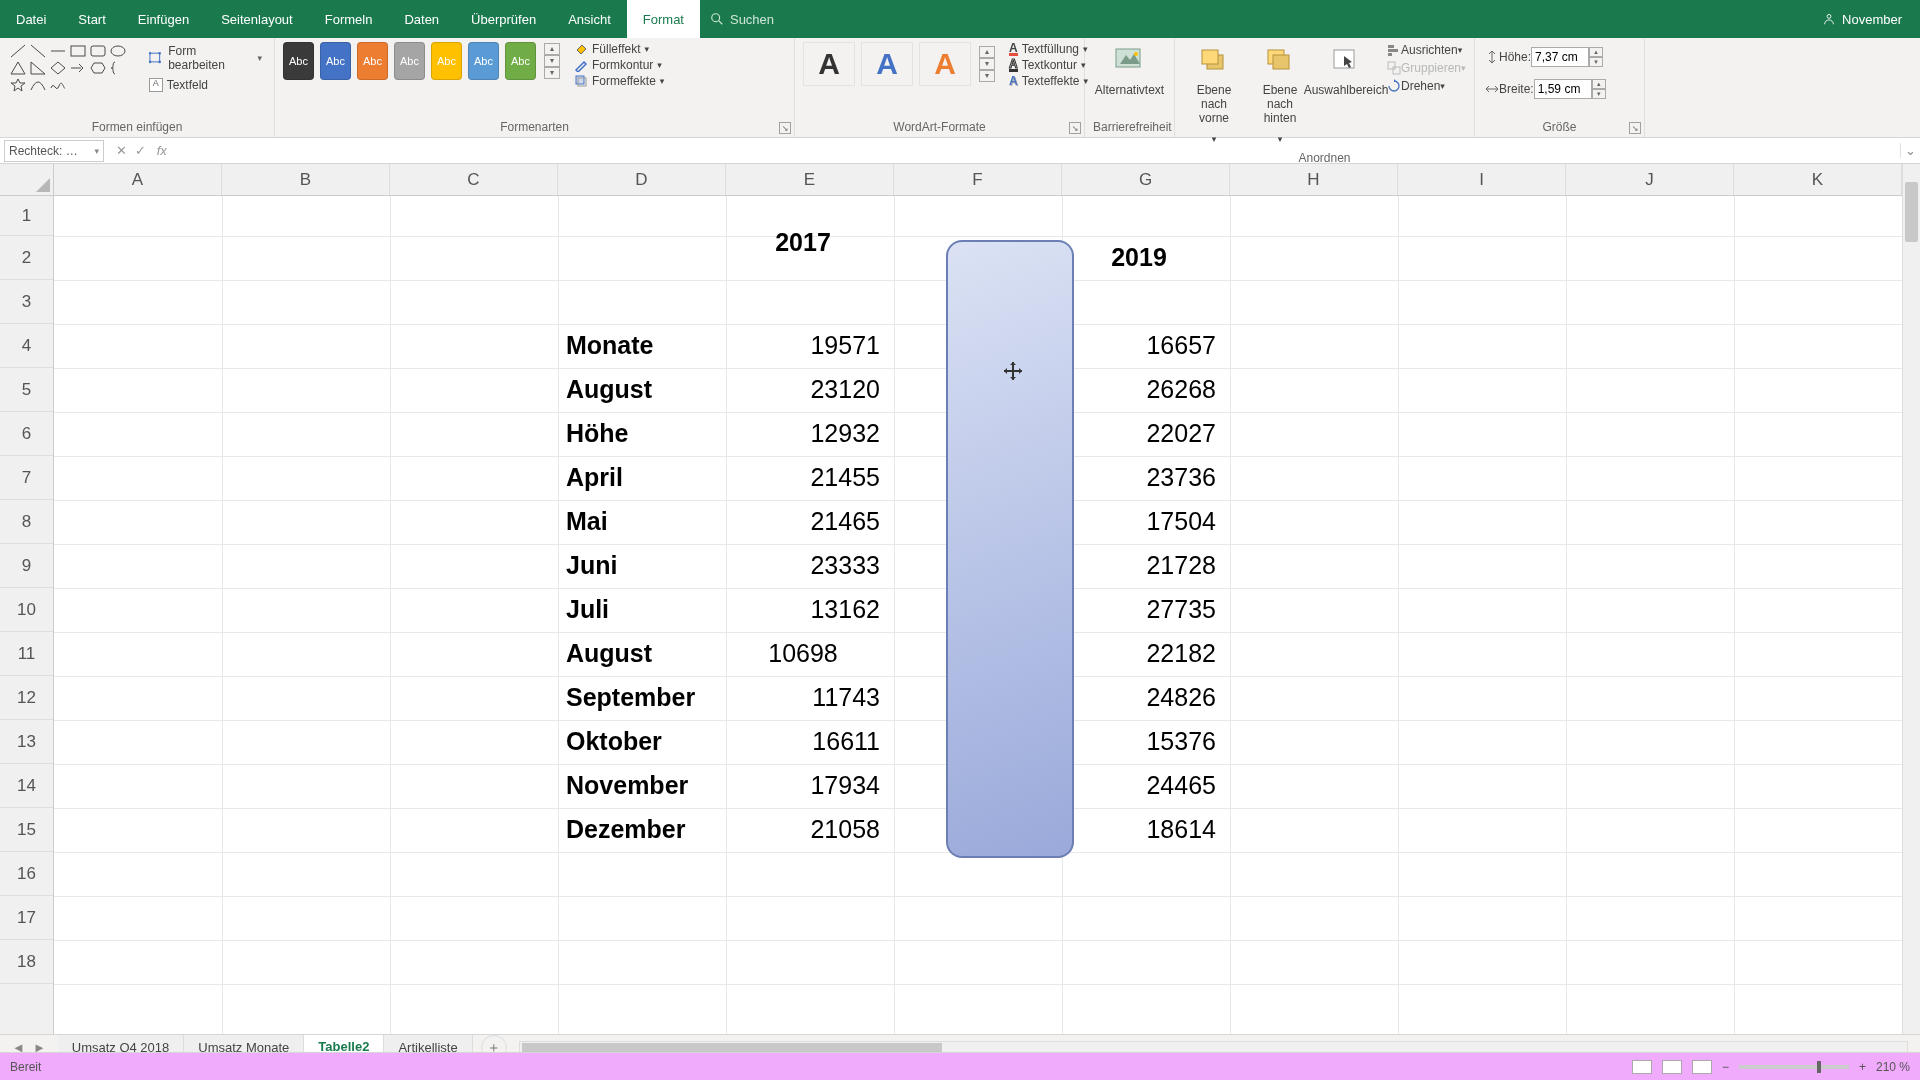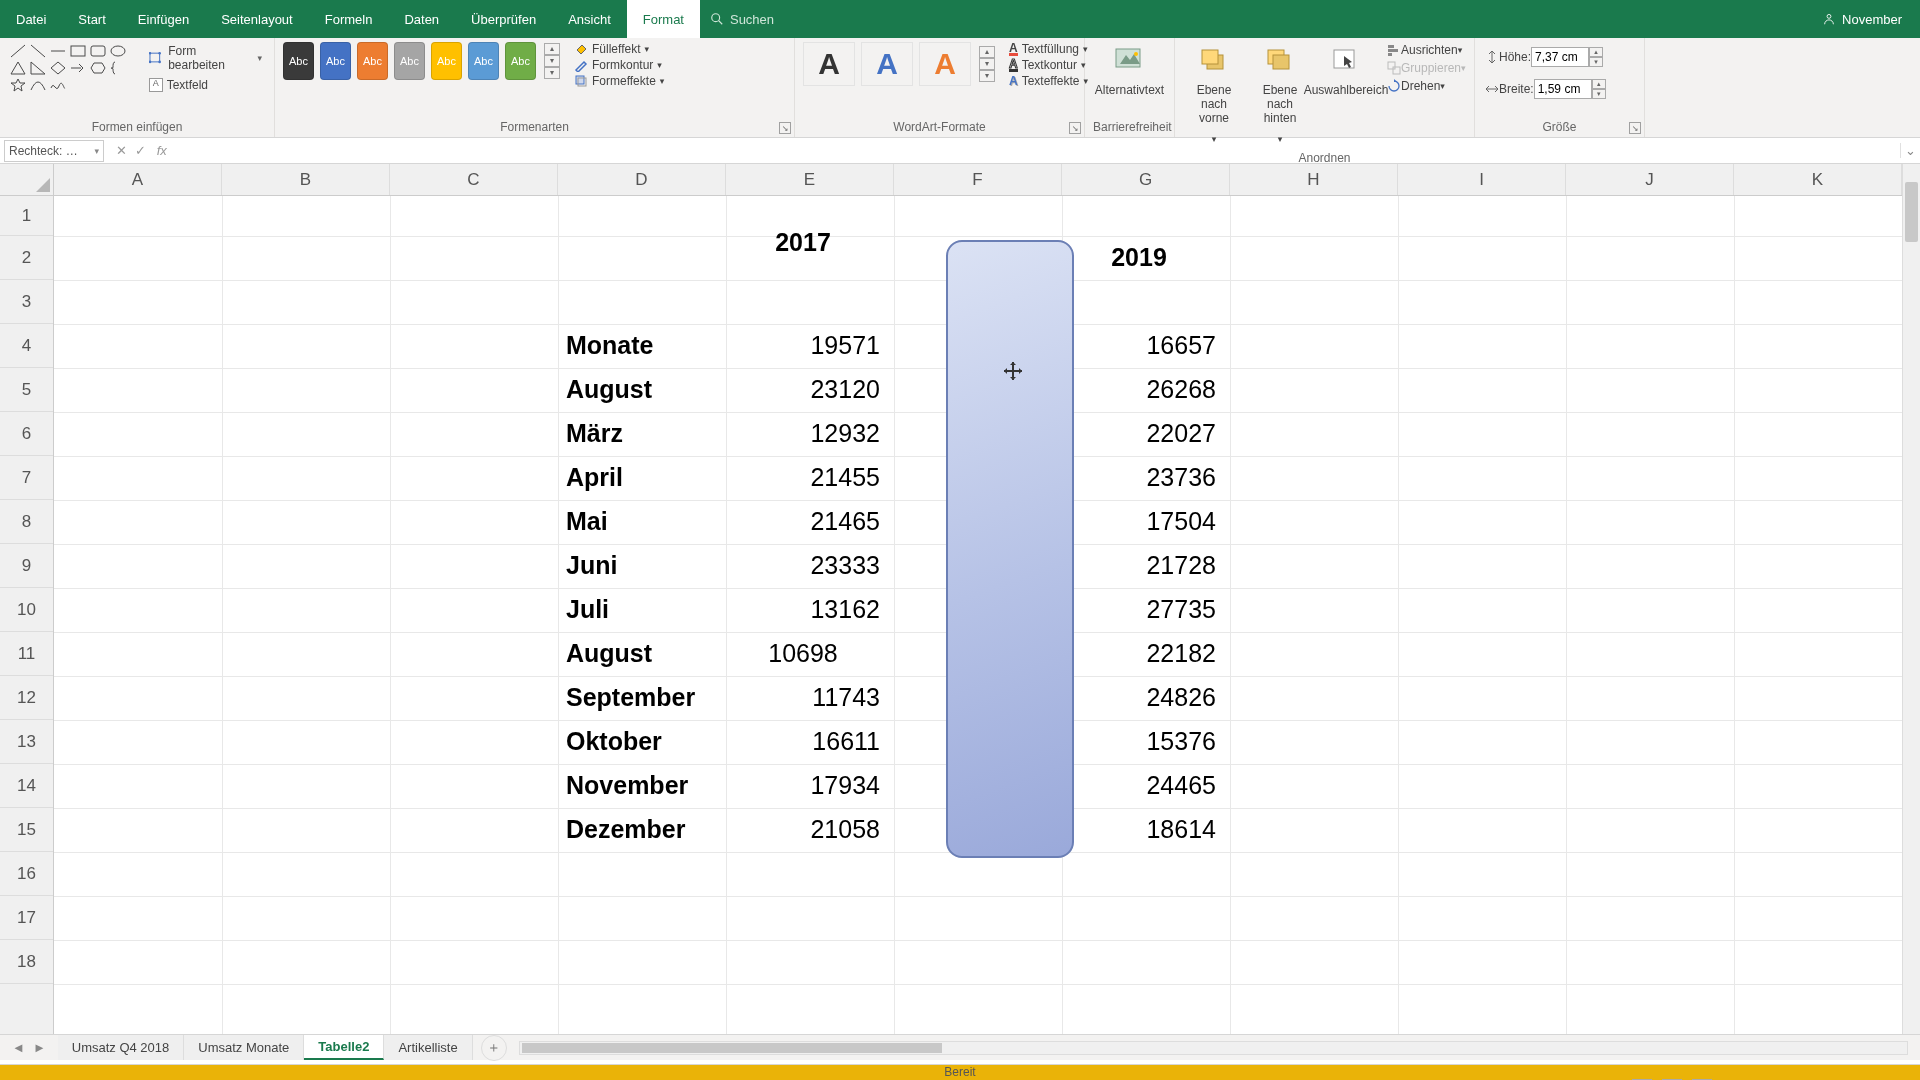"März" div.cell-text { text: März -> Höhe }
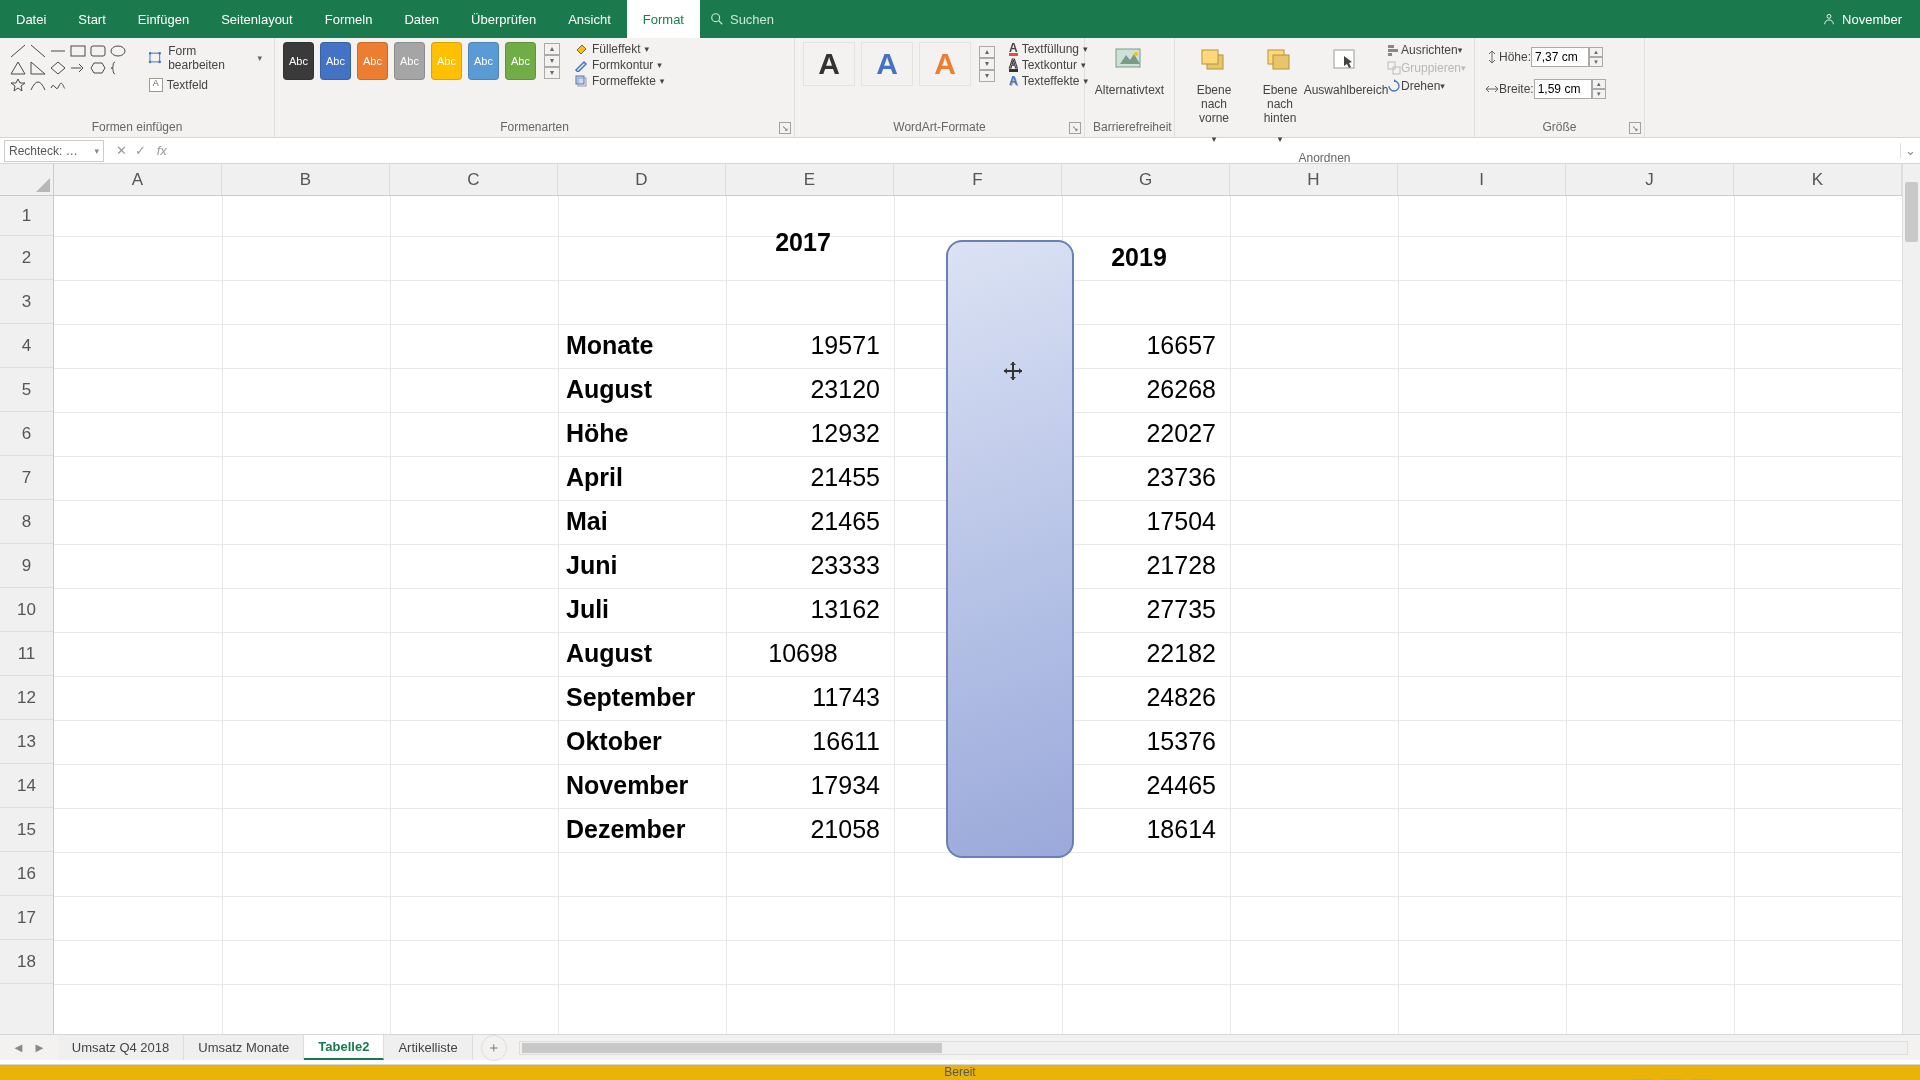"Bereit" .status { background: #eab308 -> #f0abfc; flex-direction: column -> none; height: 16px -> 28px }
